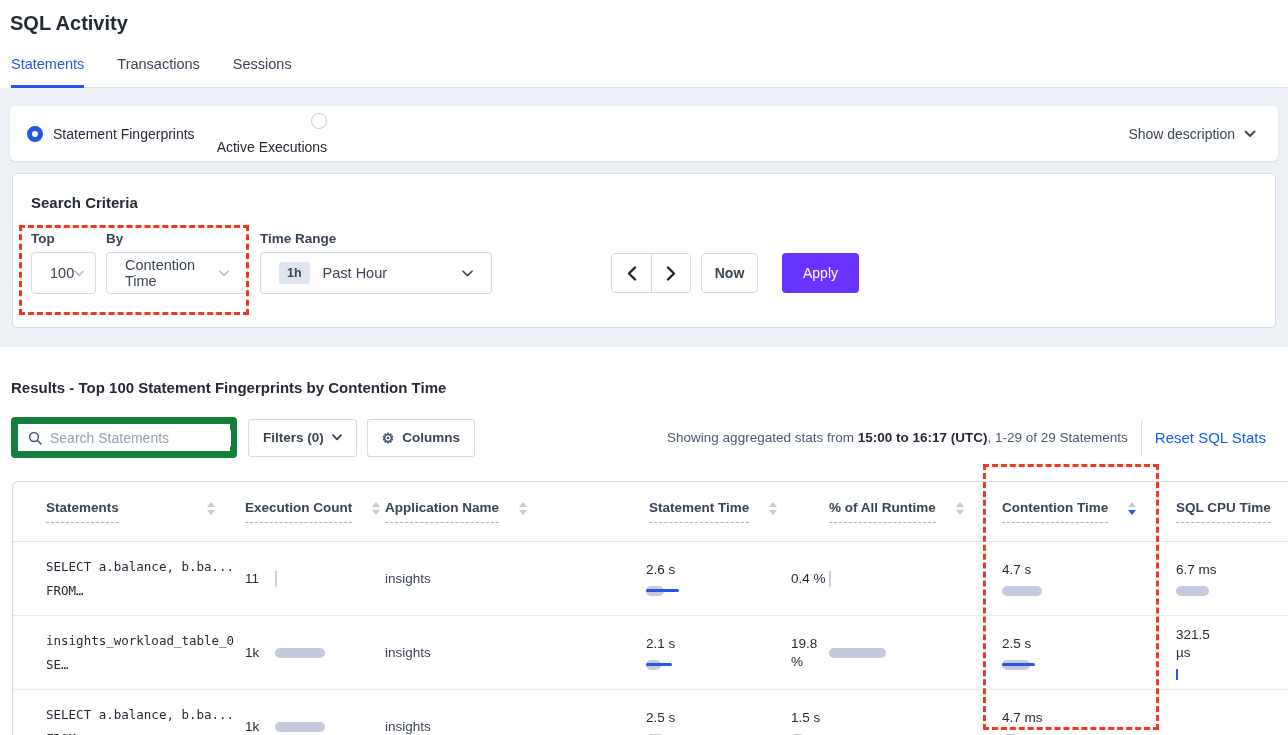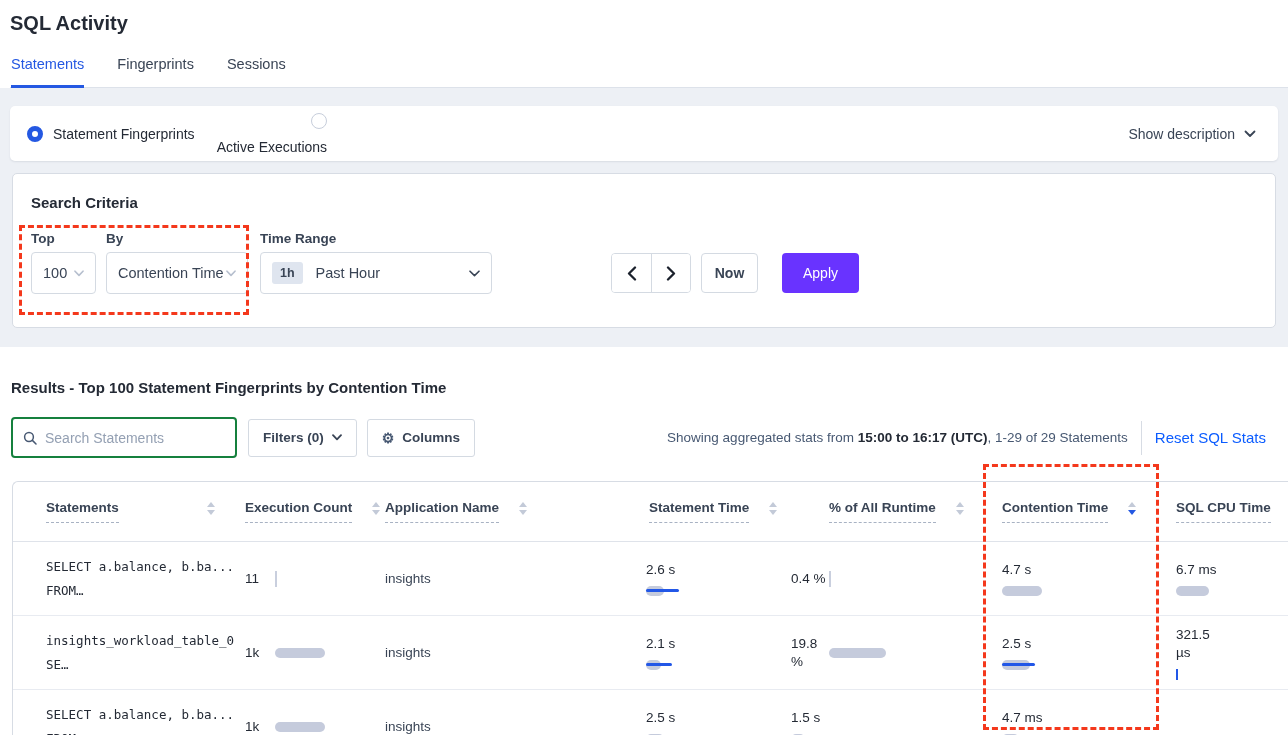"Fingerprints" div.tab { text: Fingerprints -> Transactions }
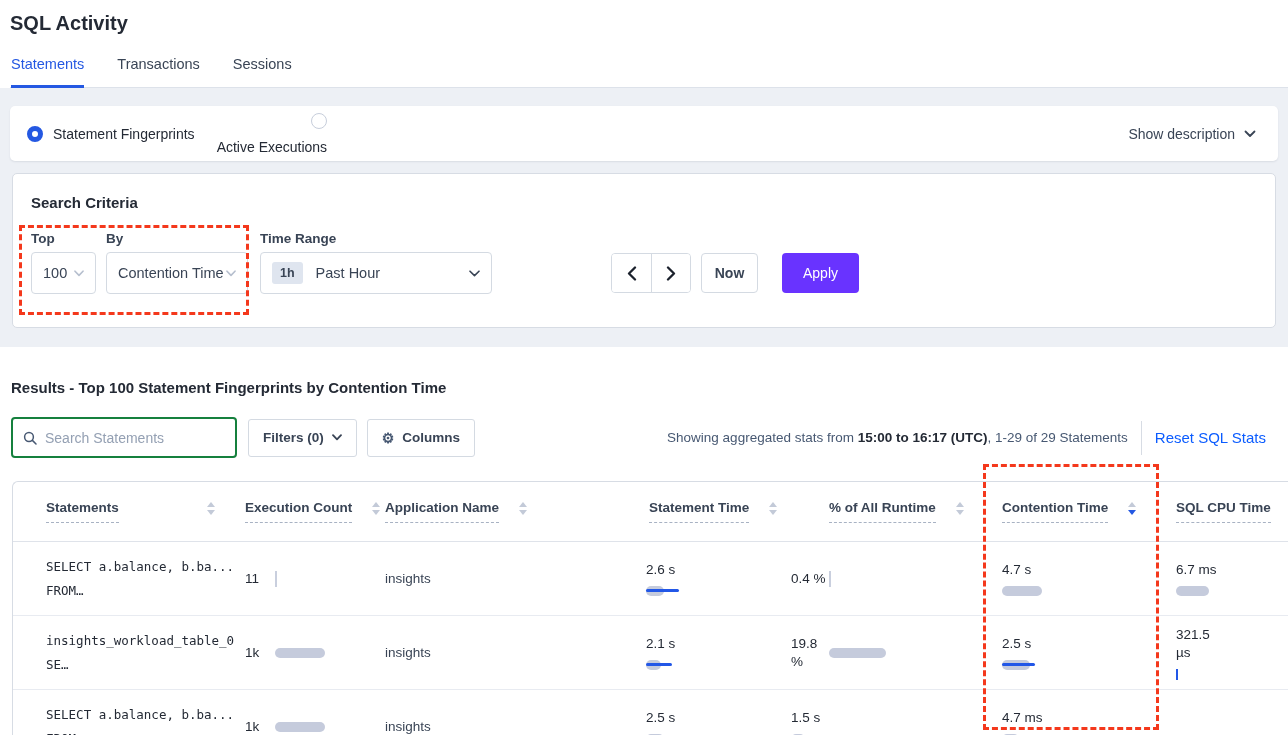"100" .selbox { padding: 0 11px -> 0 18px }
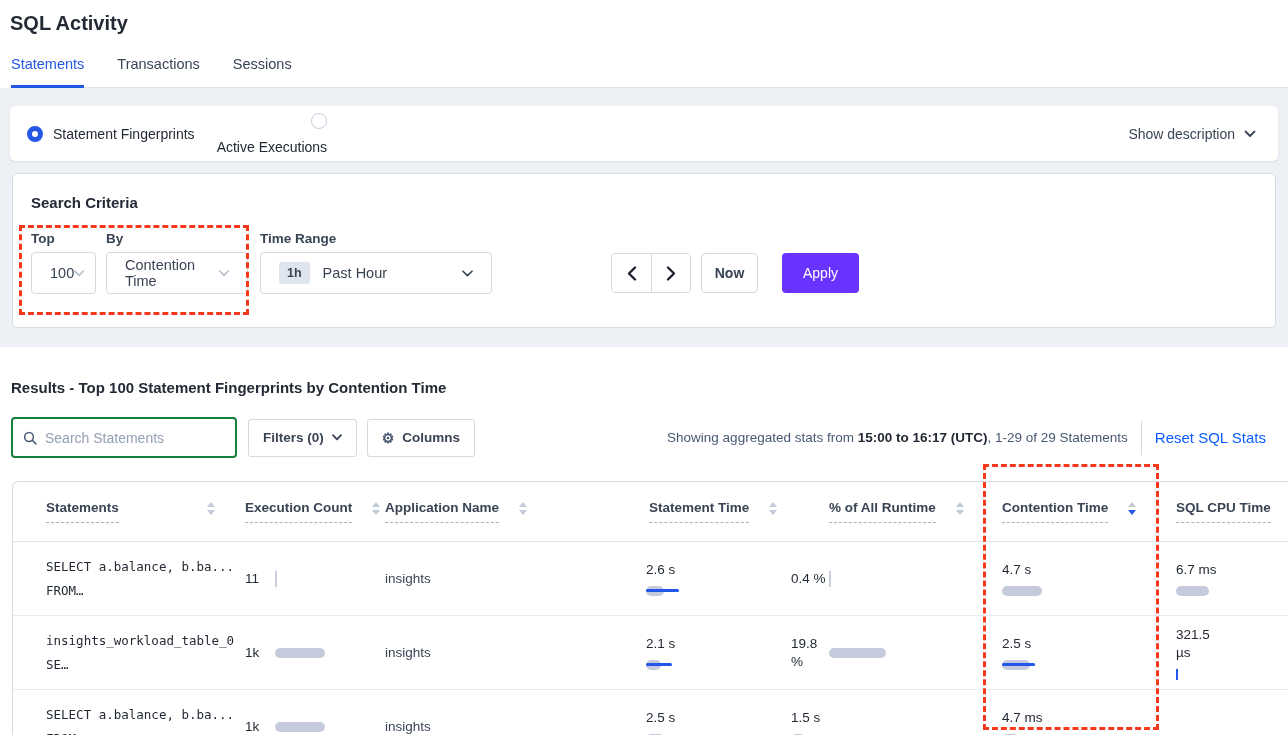"Search Statements" .search { border: 2px solid #15803d -> 7px solid #15803d }
